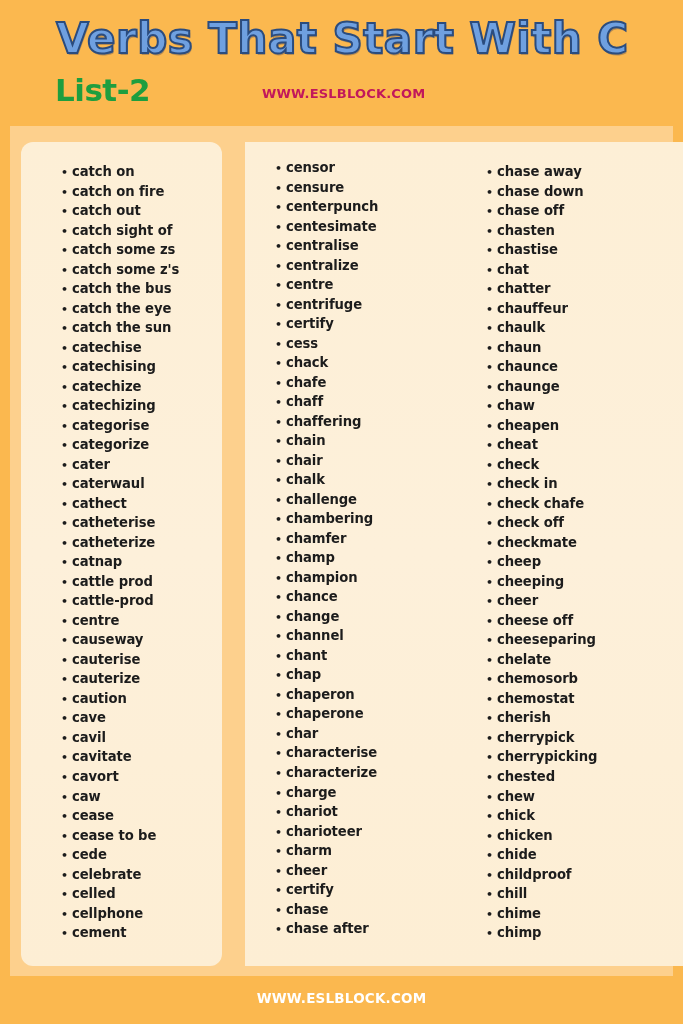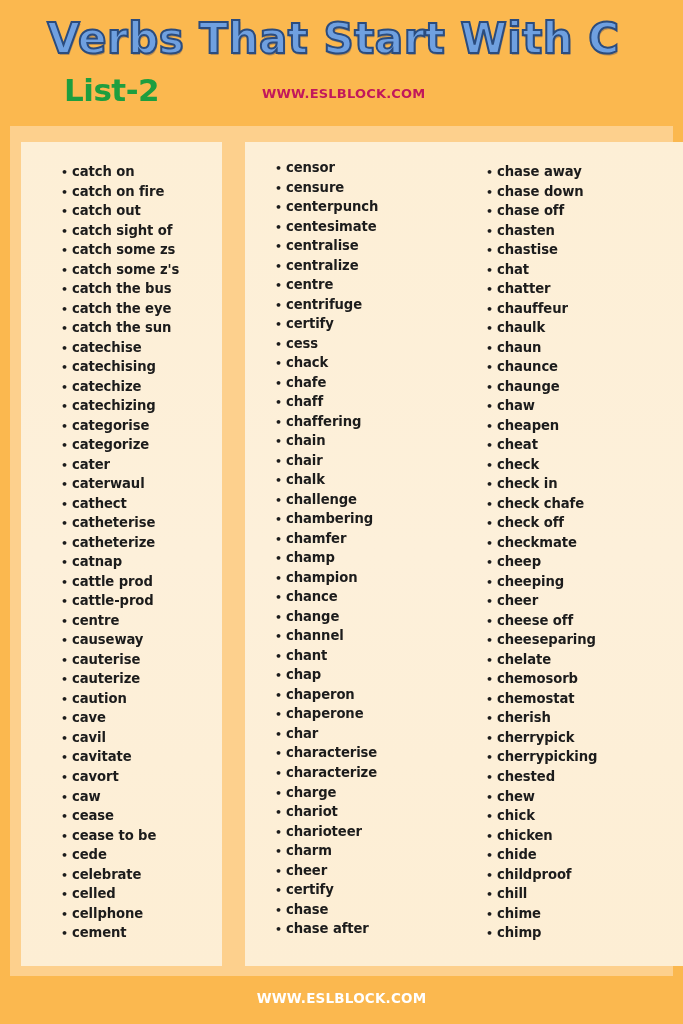"Verbs That Start With C" .title { padding-left: none -> 9px }
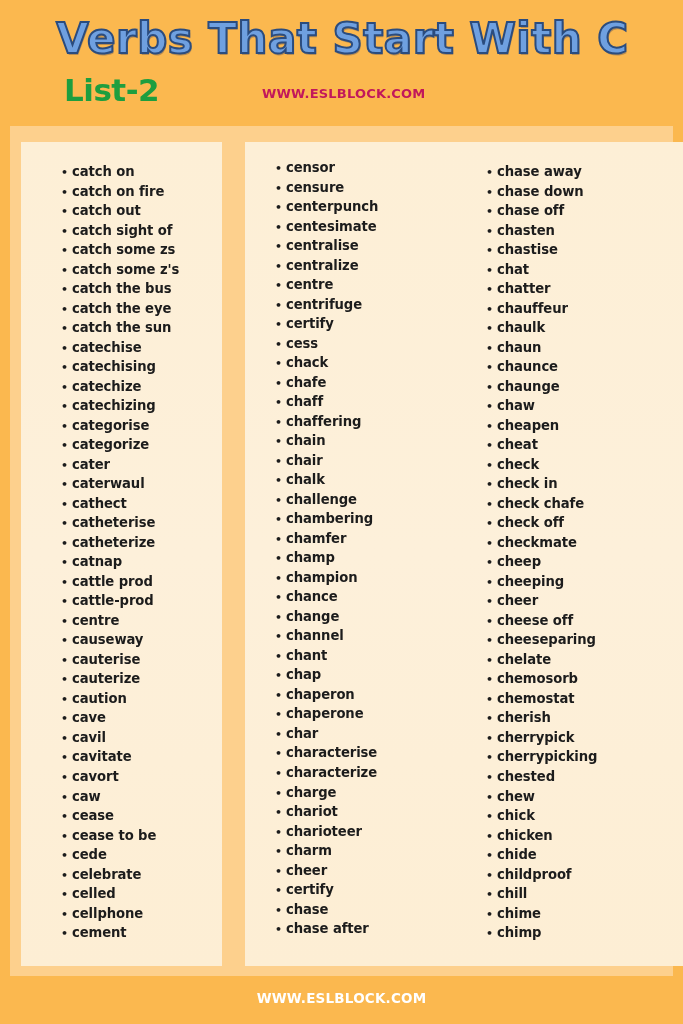"List-2" .list-label { left: 64px -> 55px }
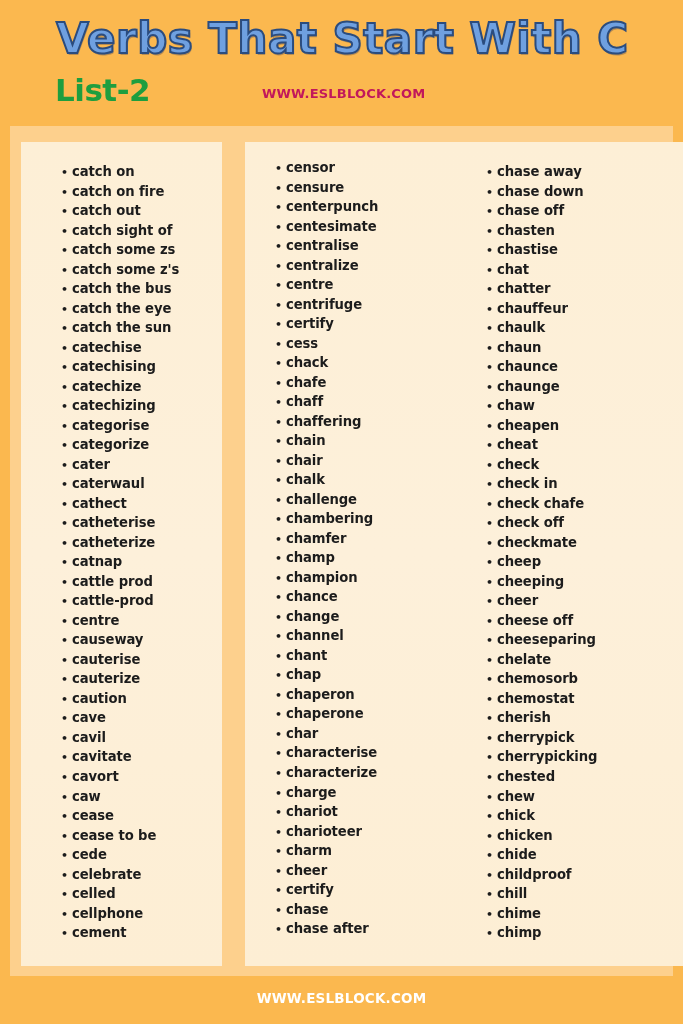"• catch on" .col1 { border-radius: none -> 12px }
